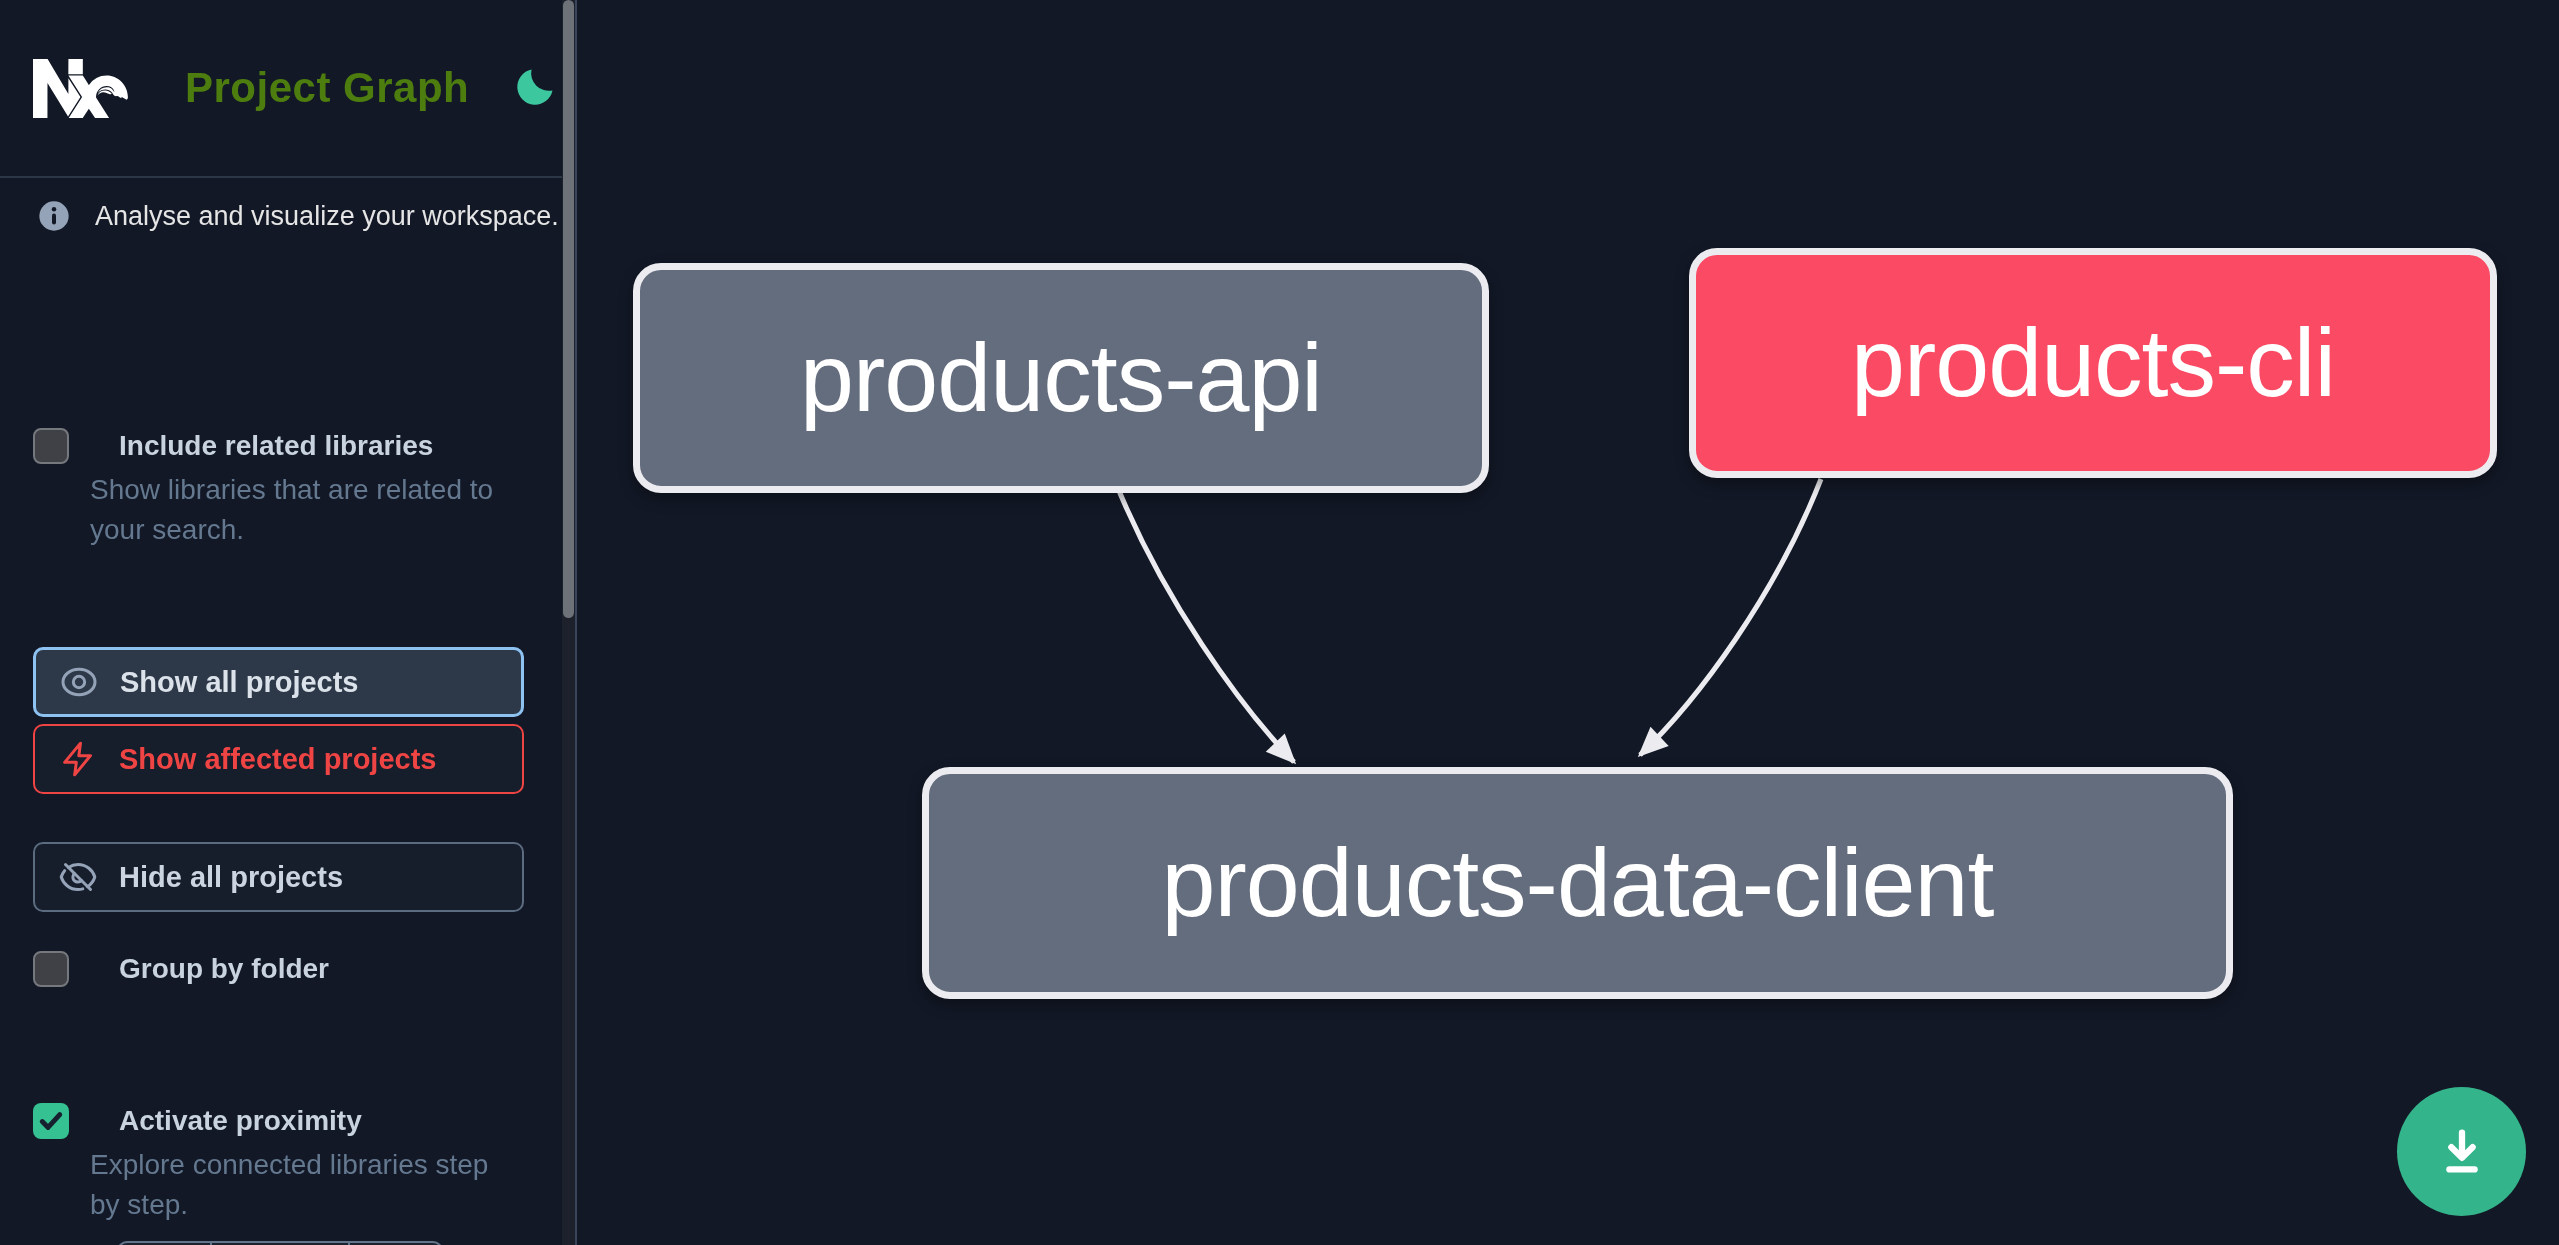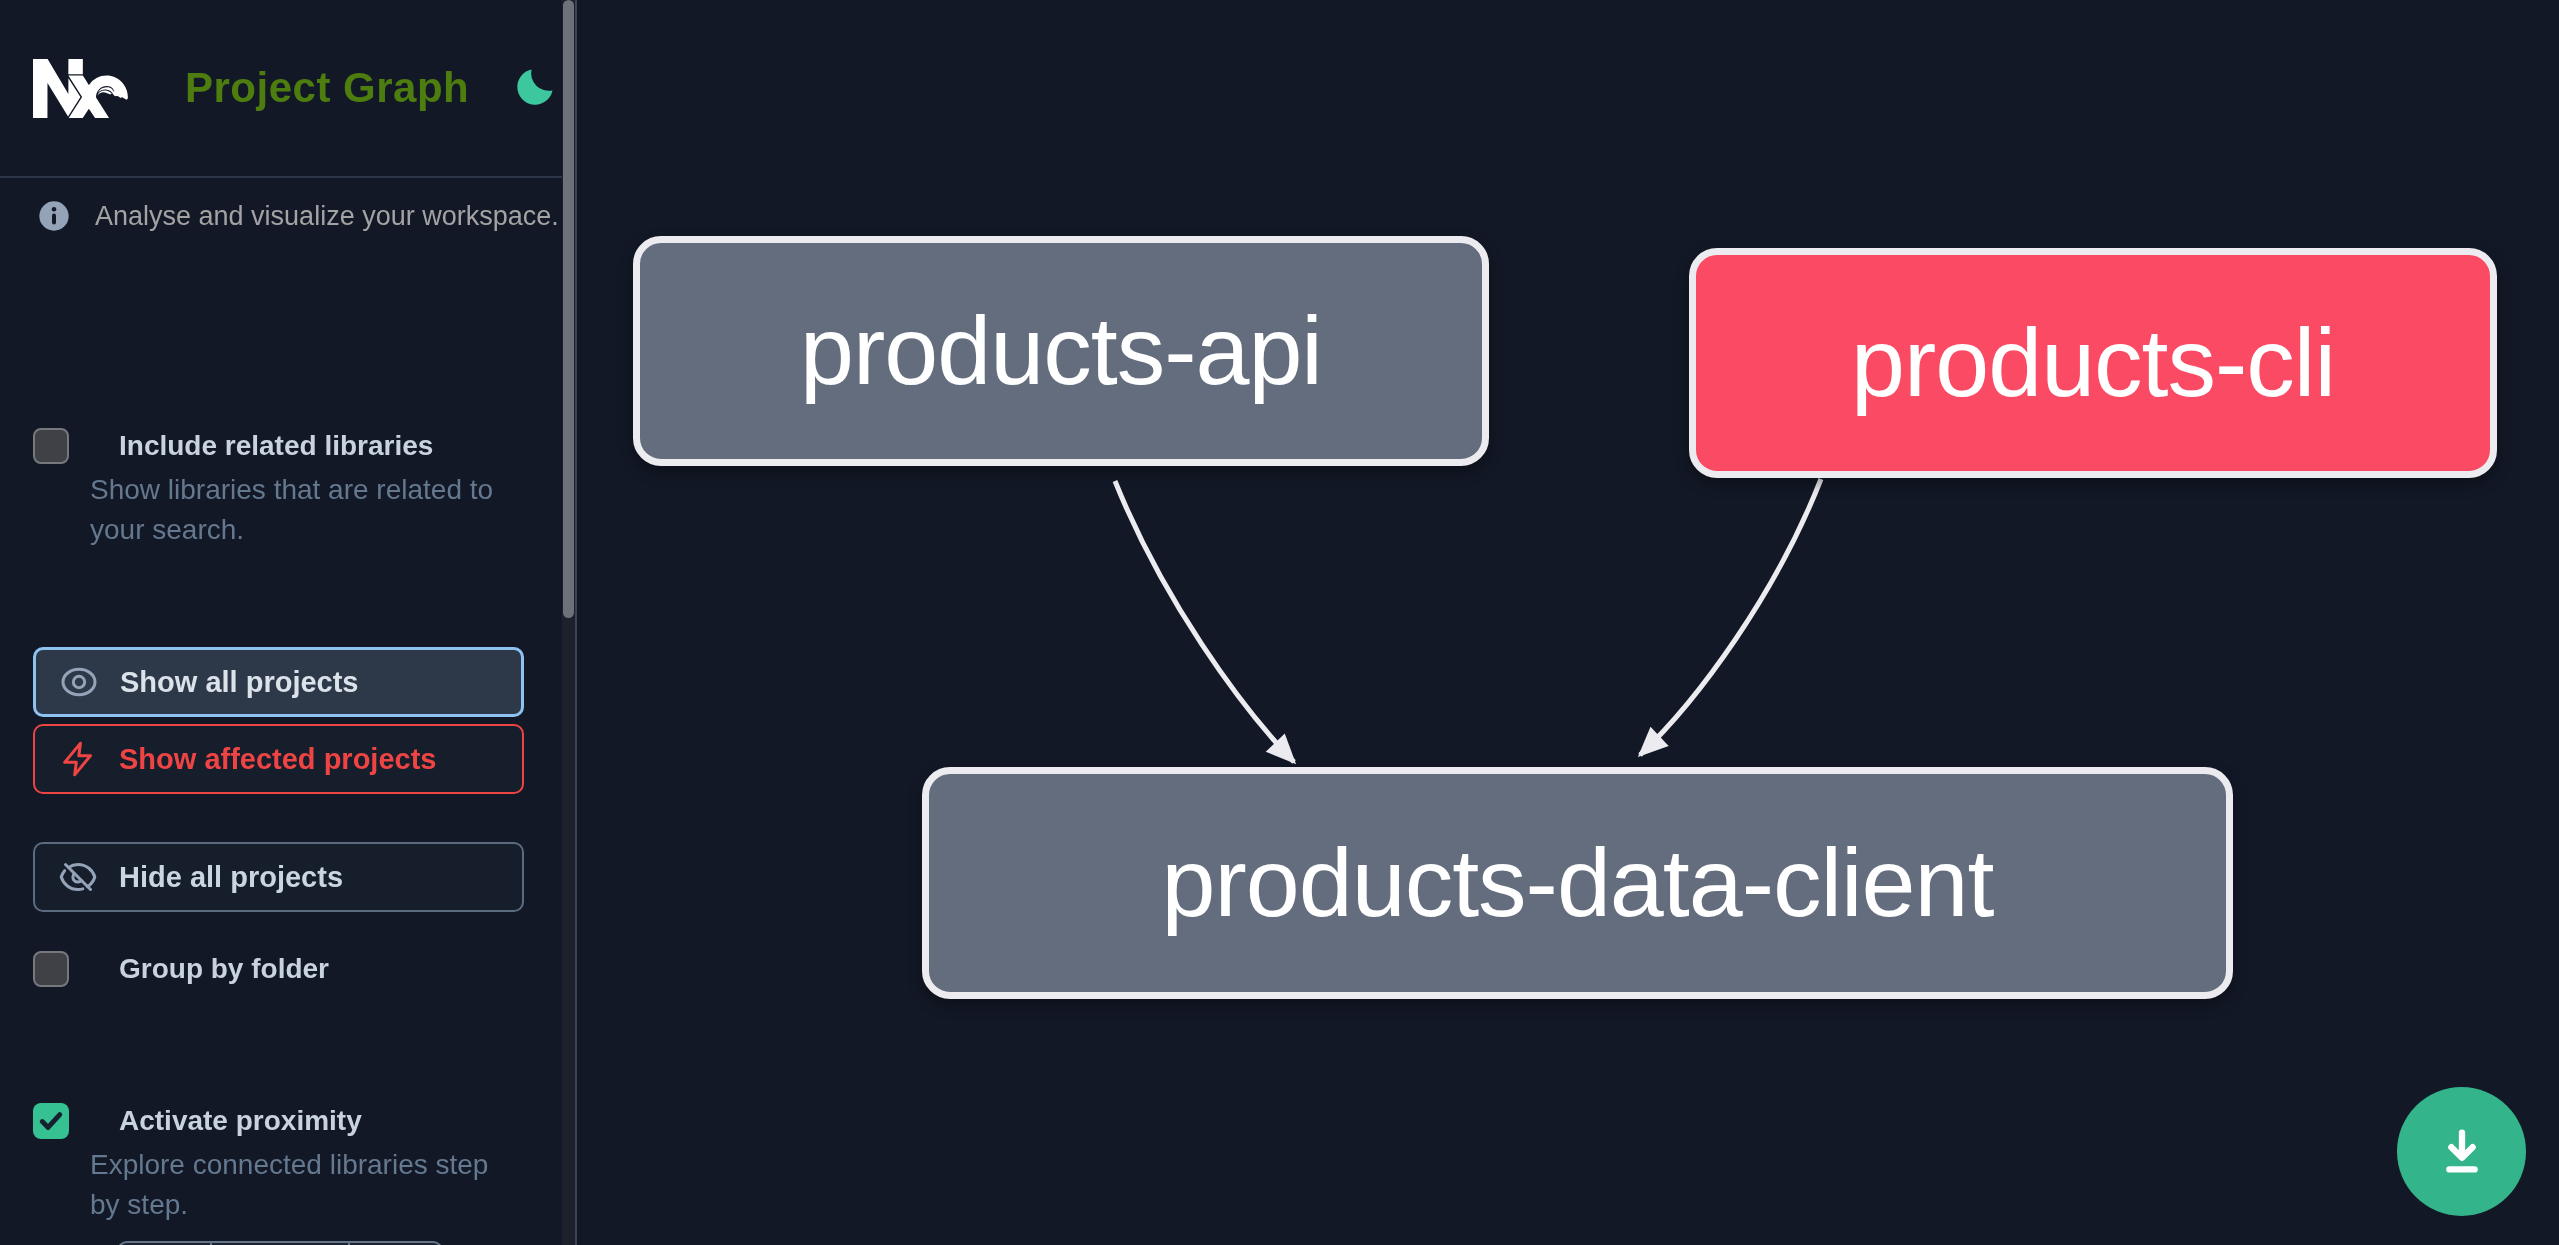"Analyse and visualize your workspace." .tagline-text { color: #a3a3a3 -> #e5e5e5 }
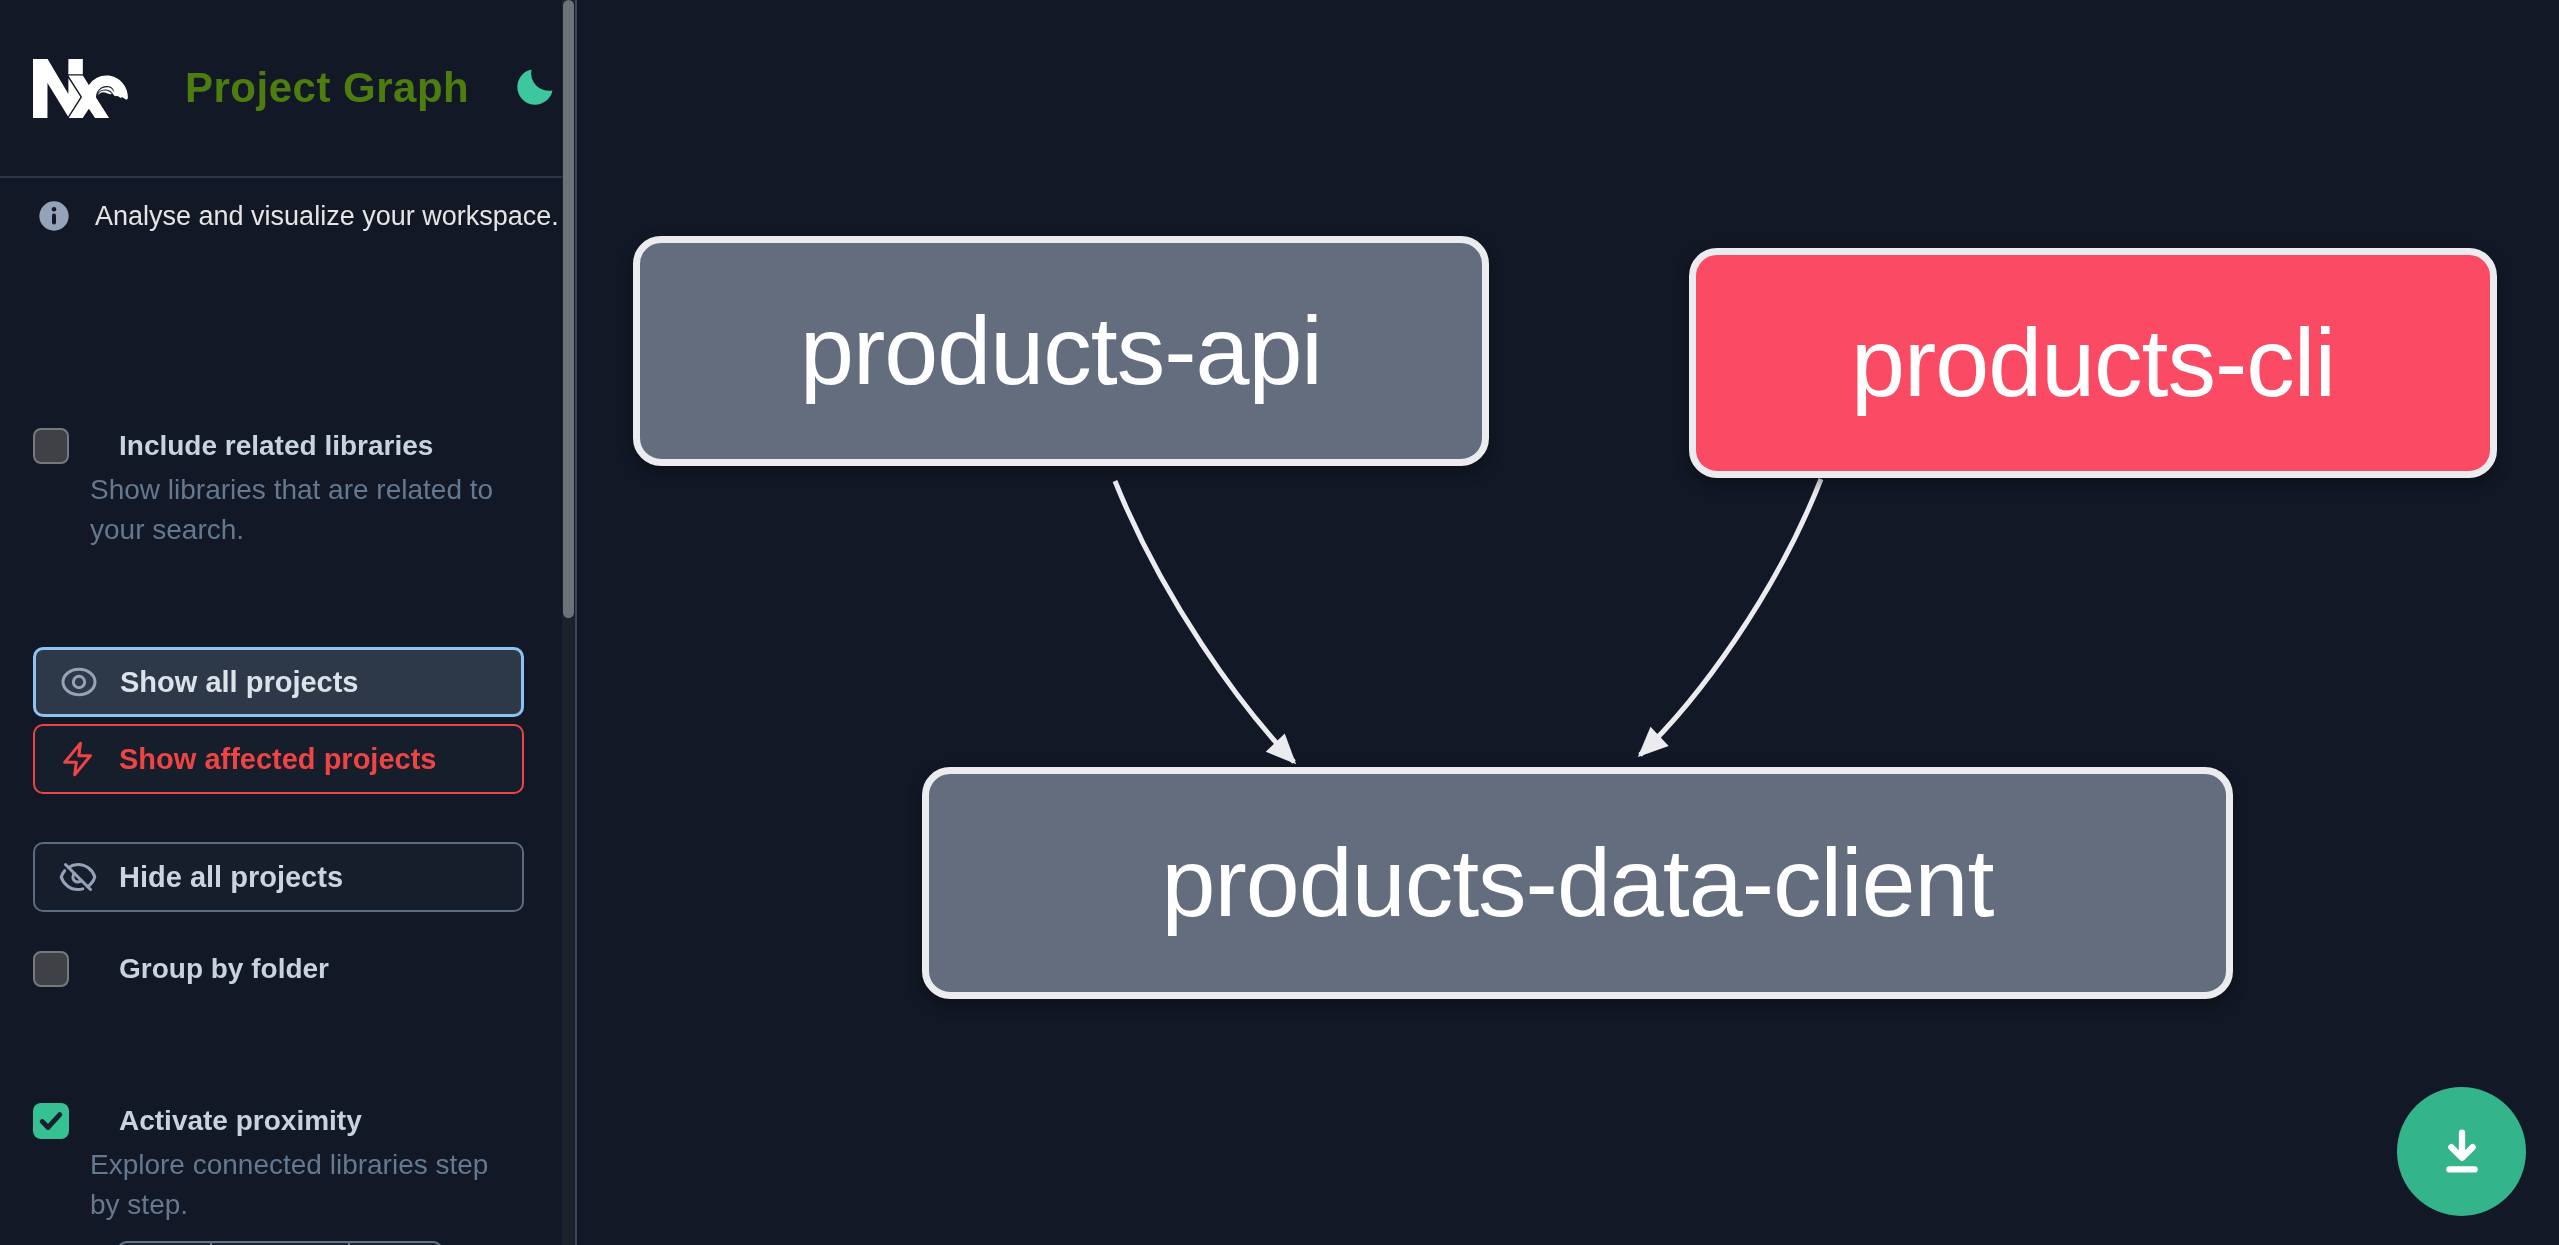"products-api" .node-api { top: 236px -> 263px }
